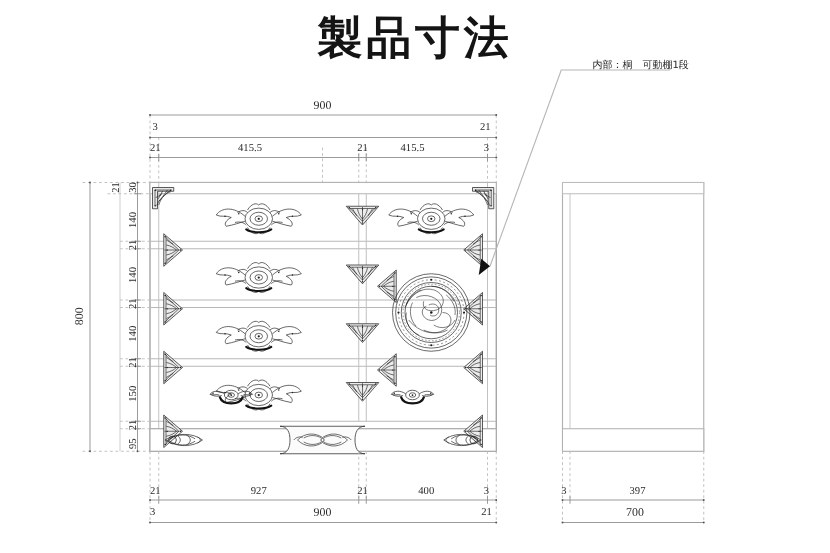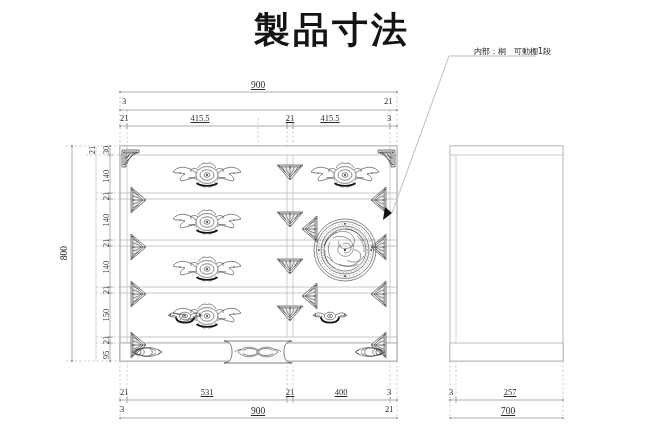"900" .dim.c { text-decoration: underline -> none }
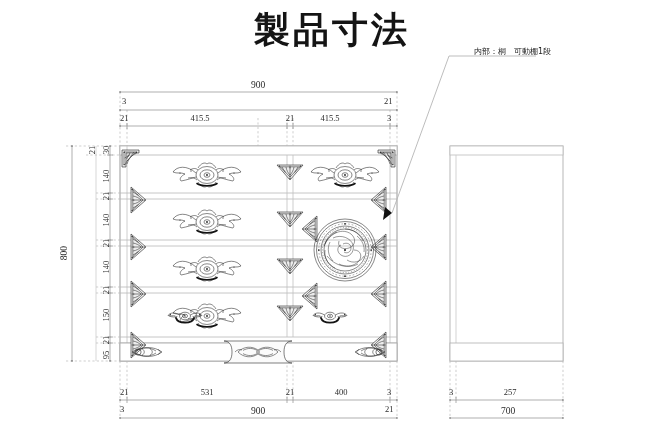"531" div.dim { text: 531 -> 927 }
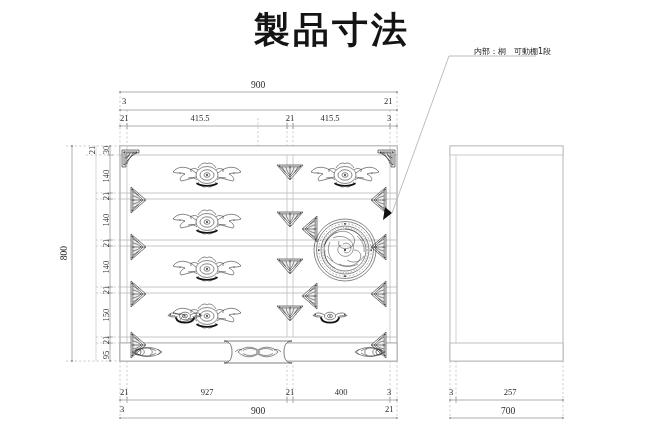"257" div.dim { text: 257 -> 397 }
